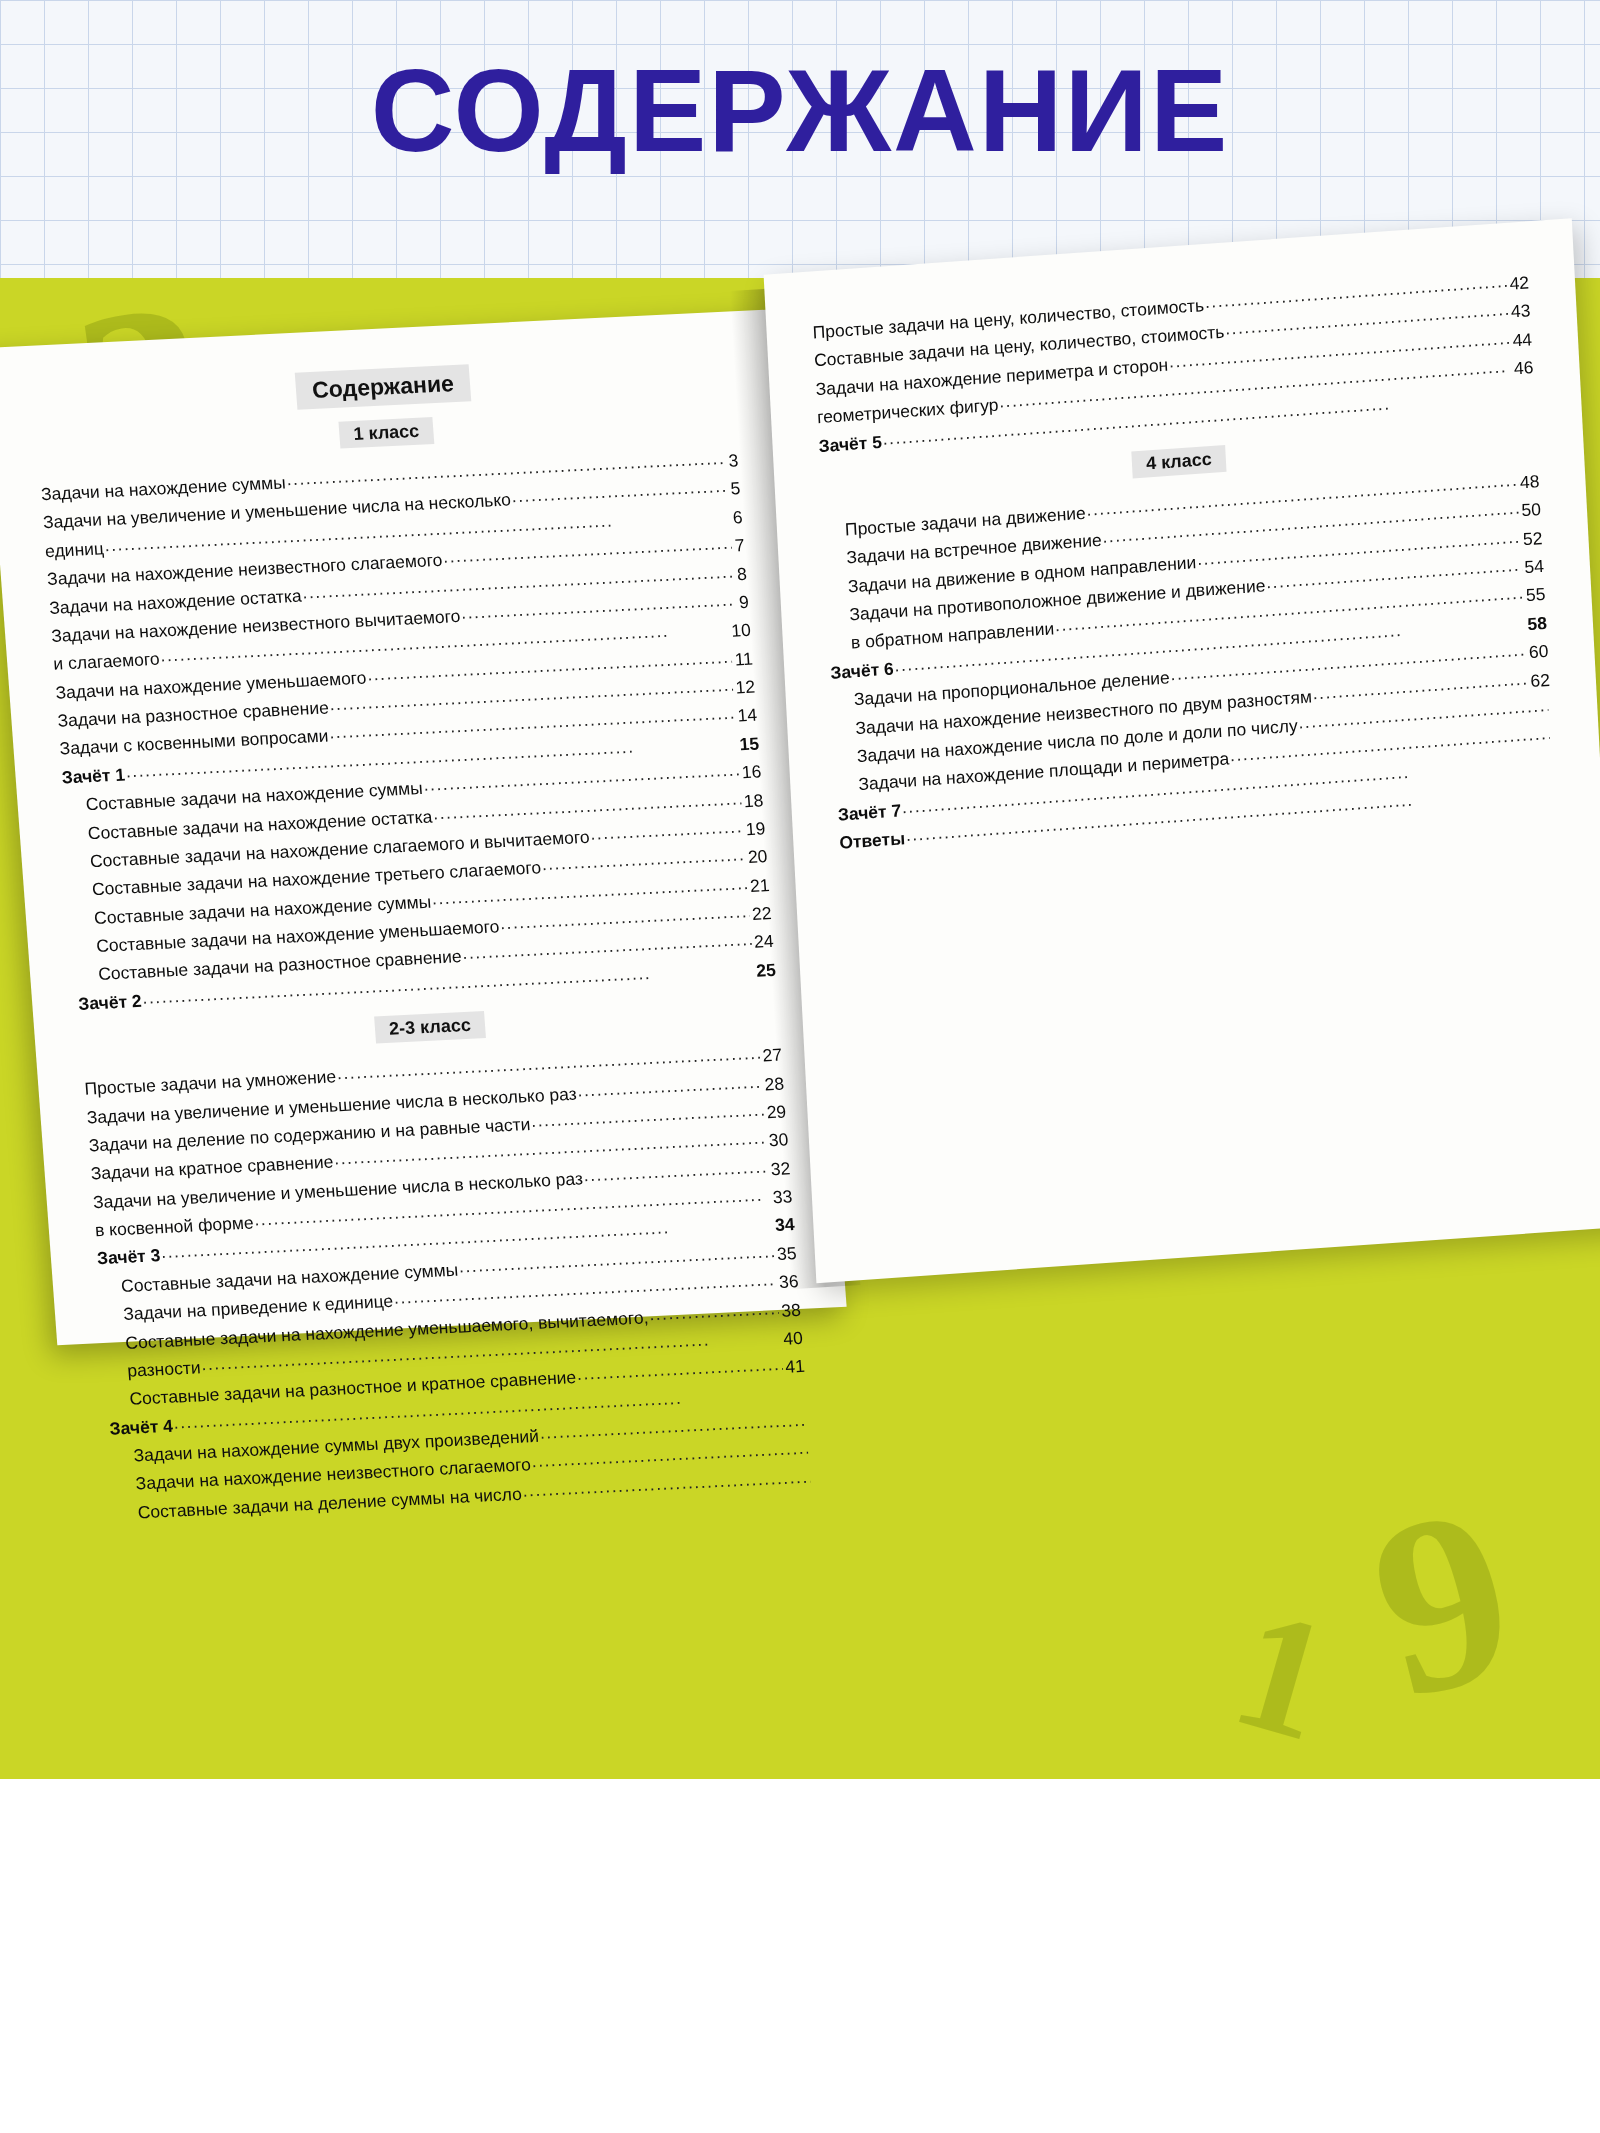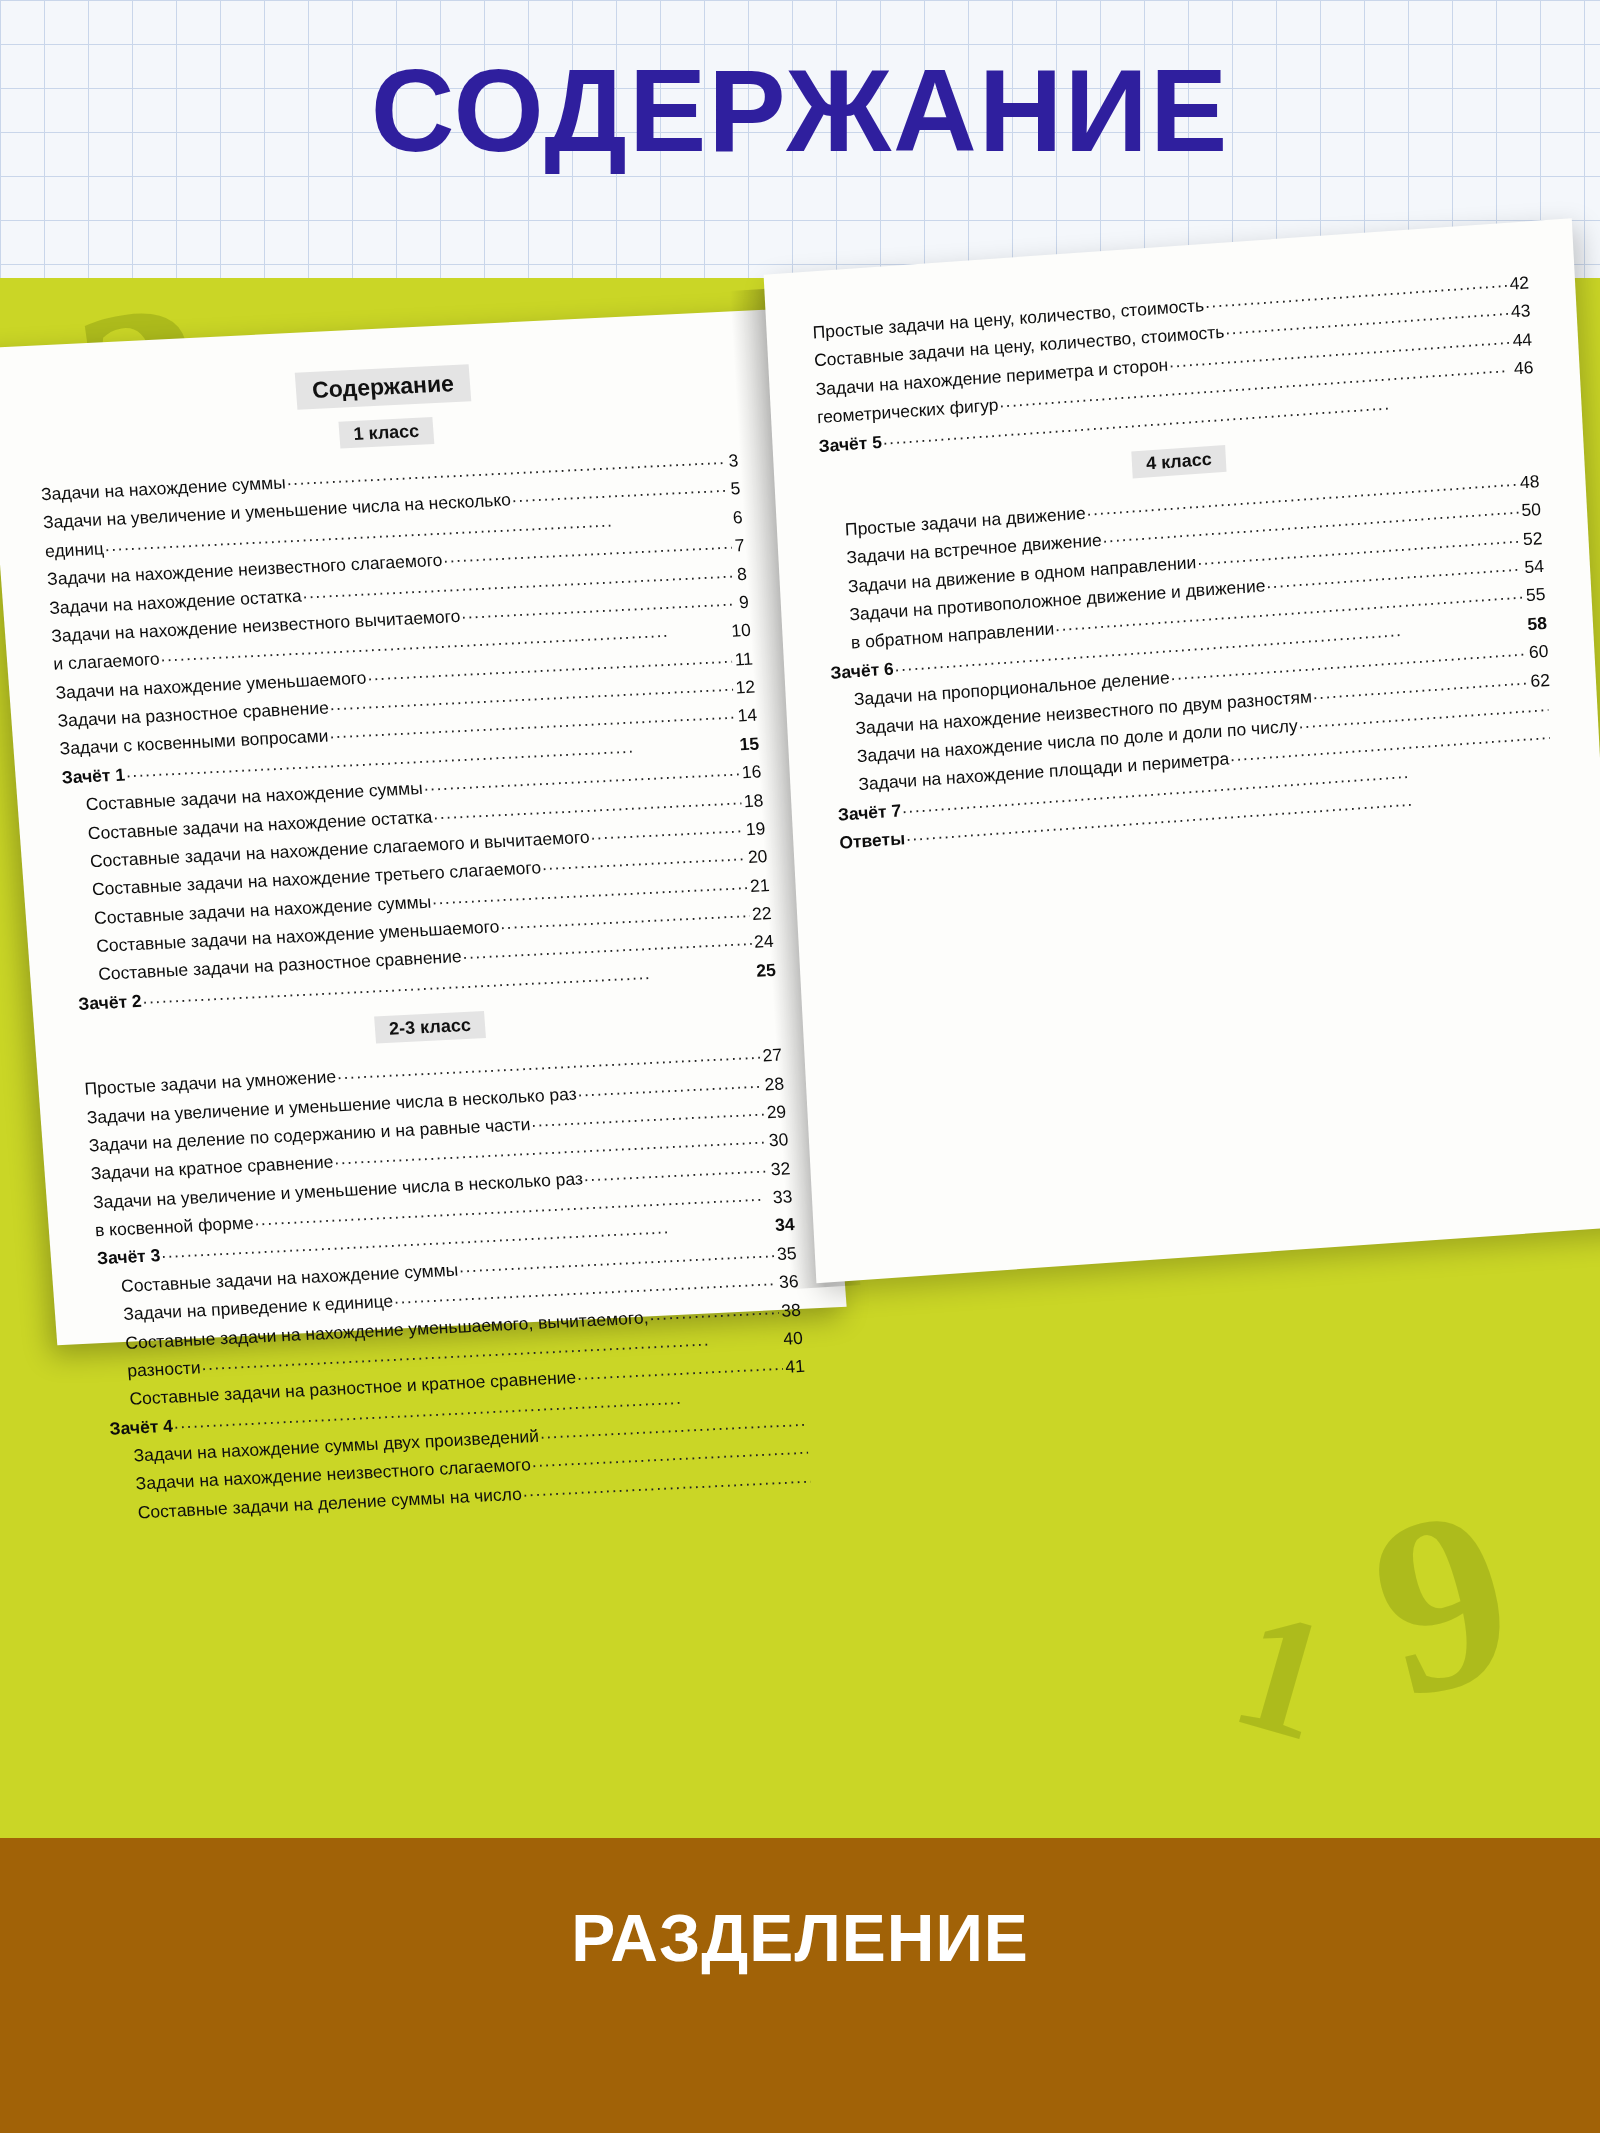"СОДЕРЖАНИЕ" .page { height: 2133px -> 1779px }
